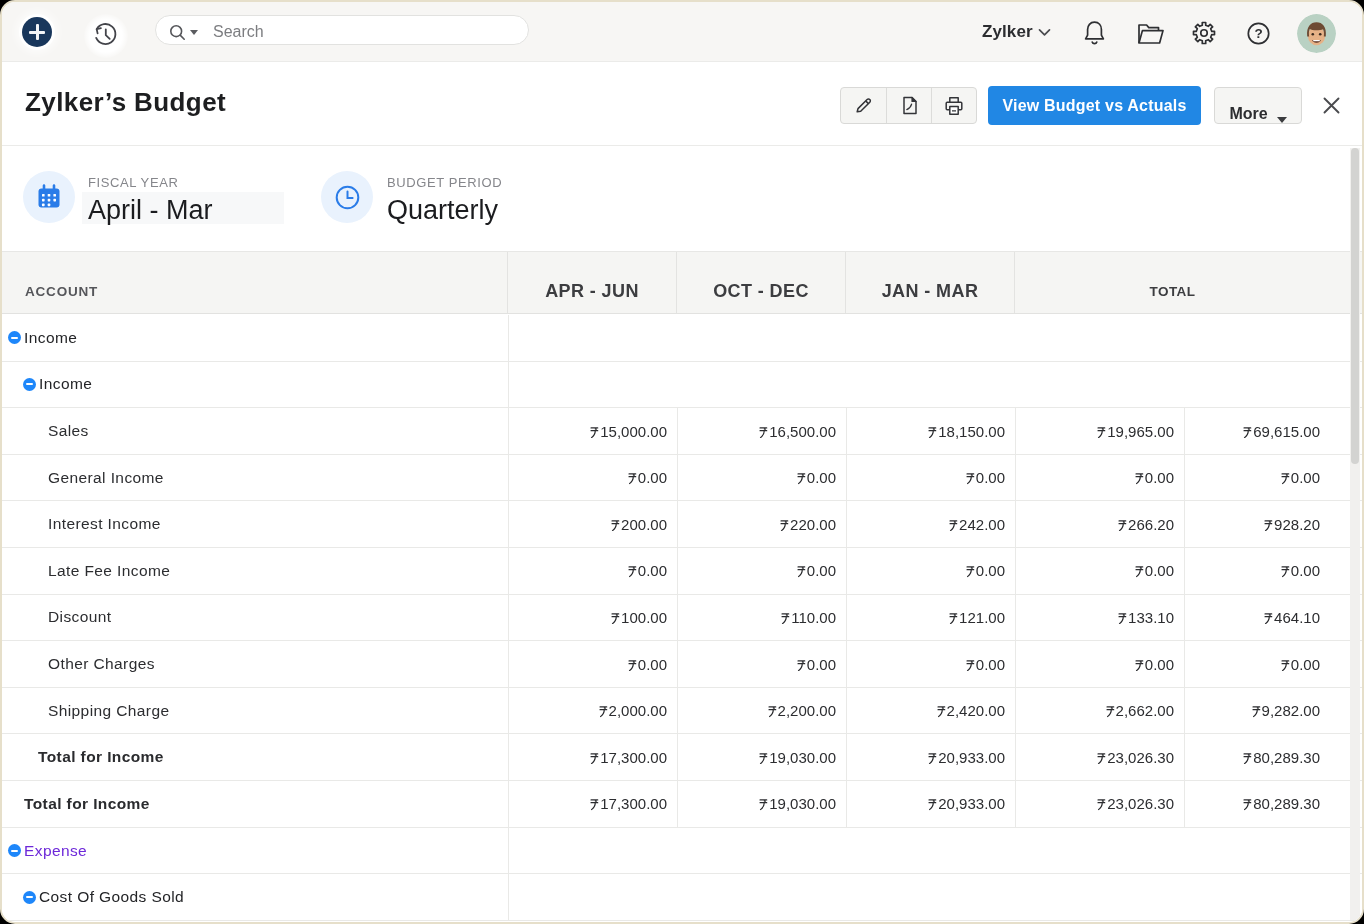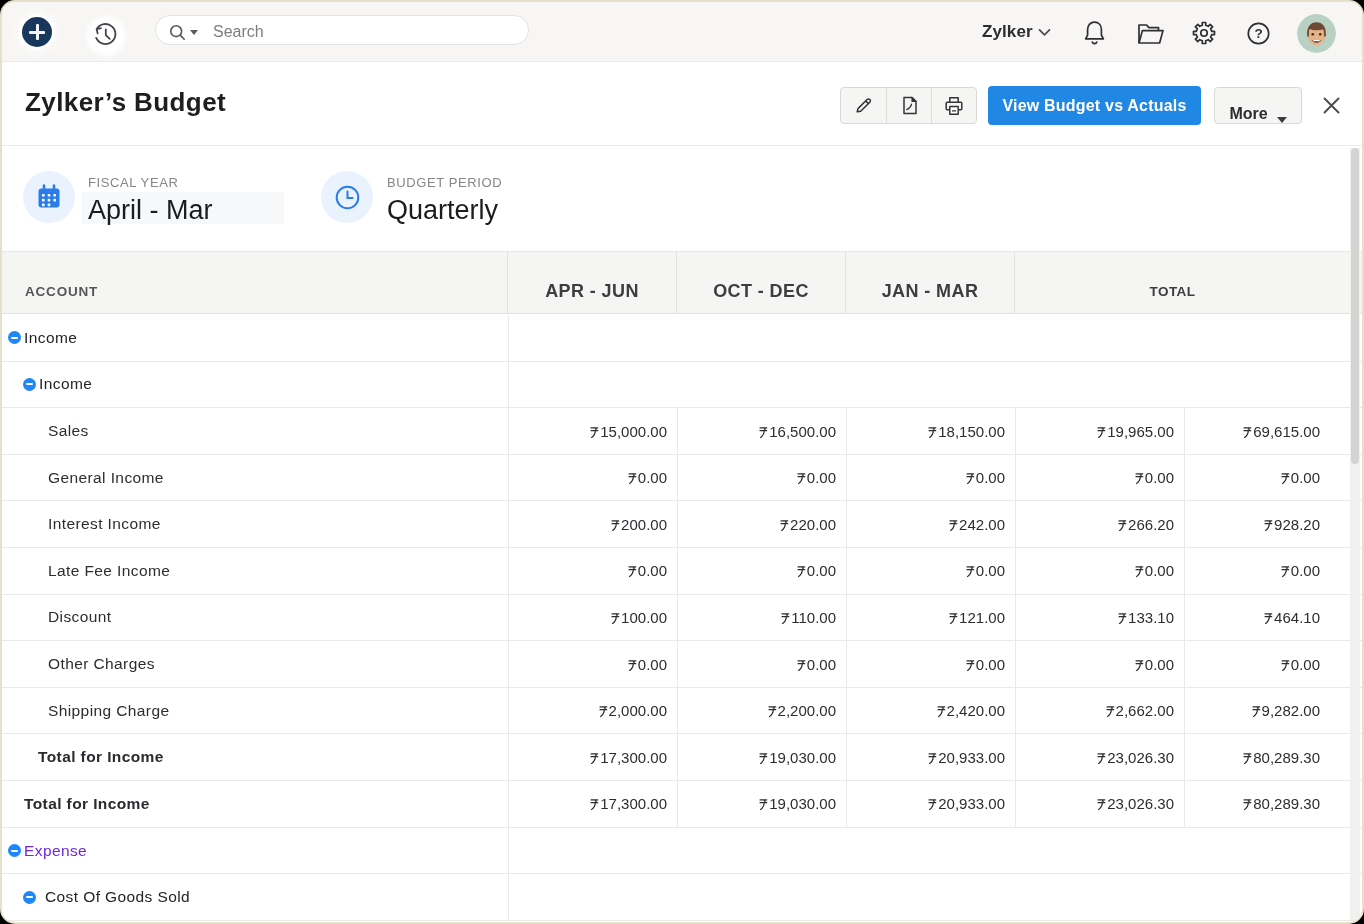"Cost Of Goods Sold" span { margin-left: 9px -> 3px }
